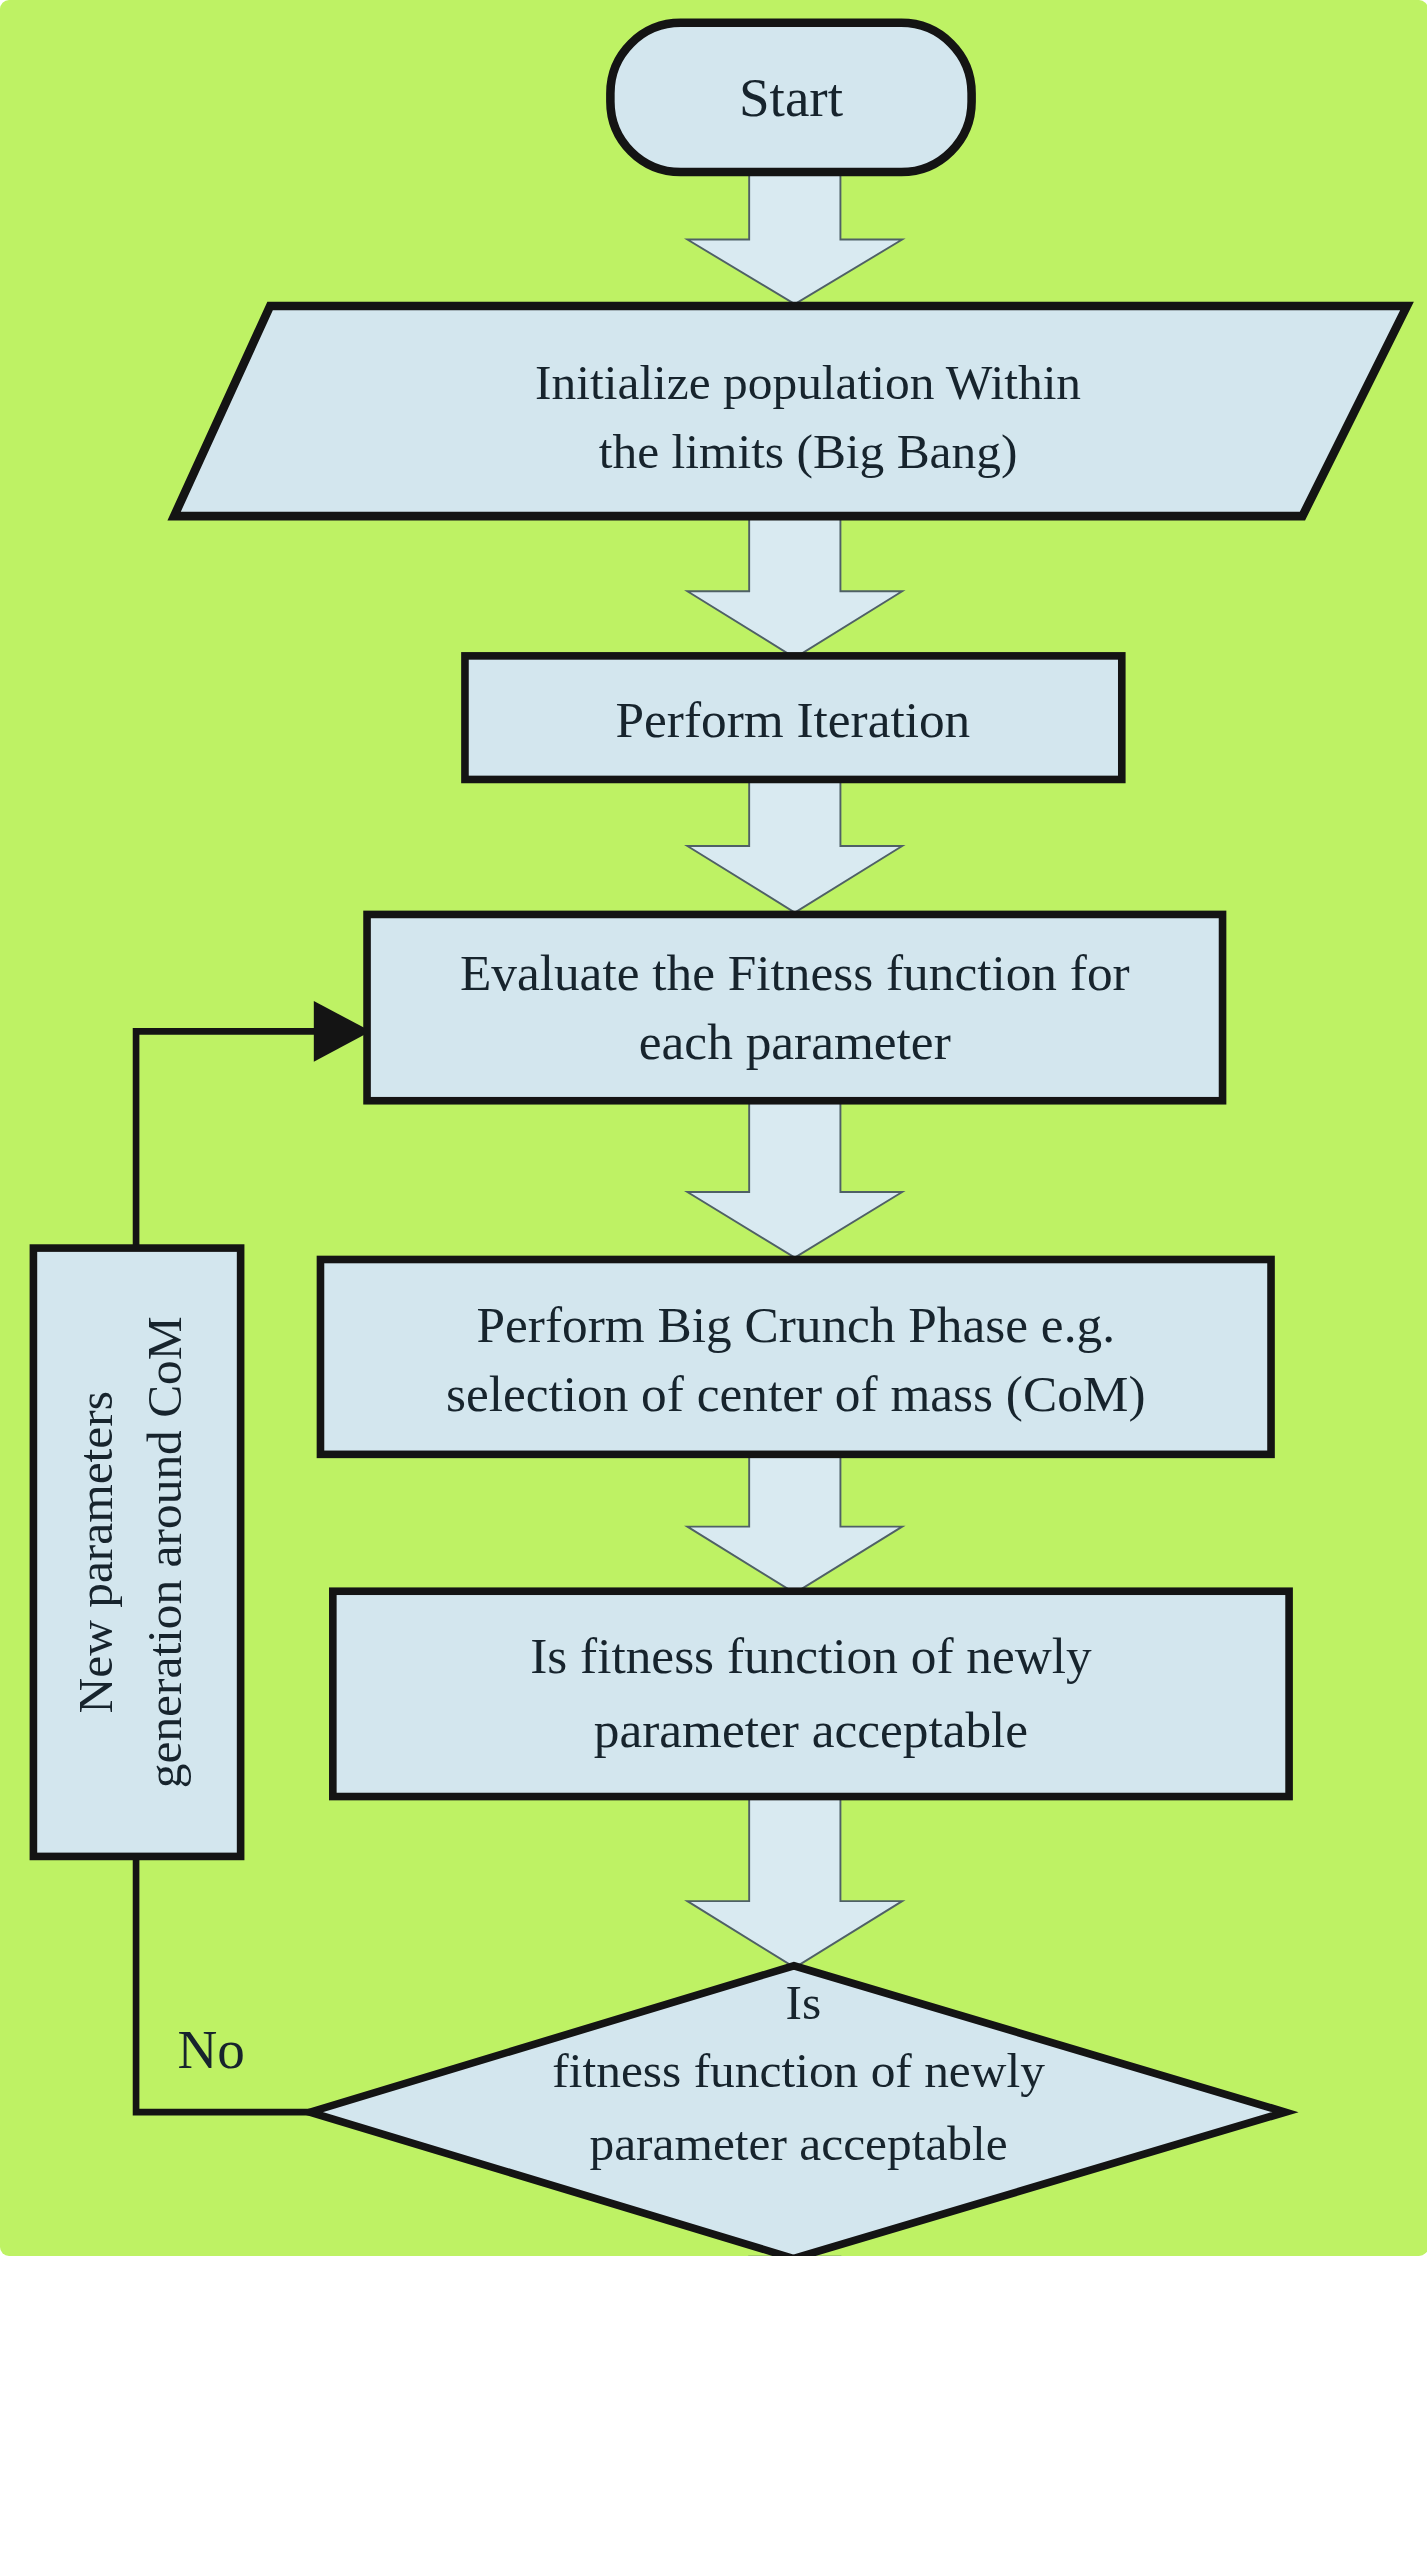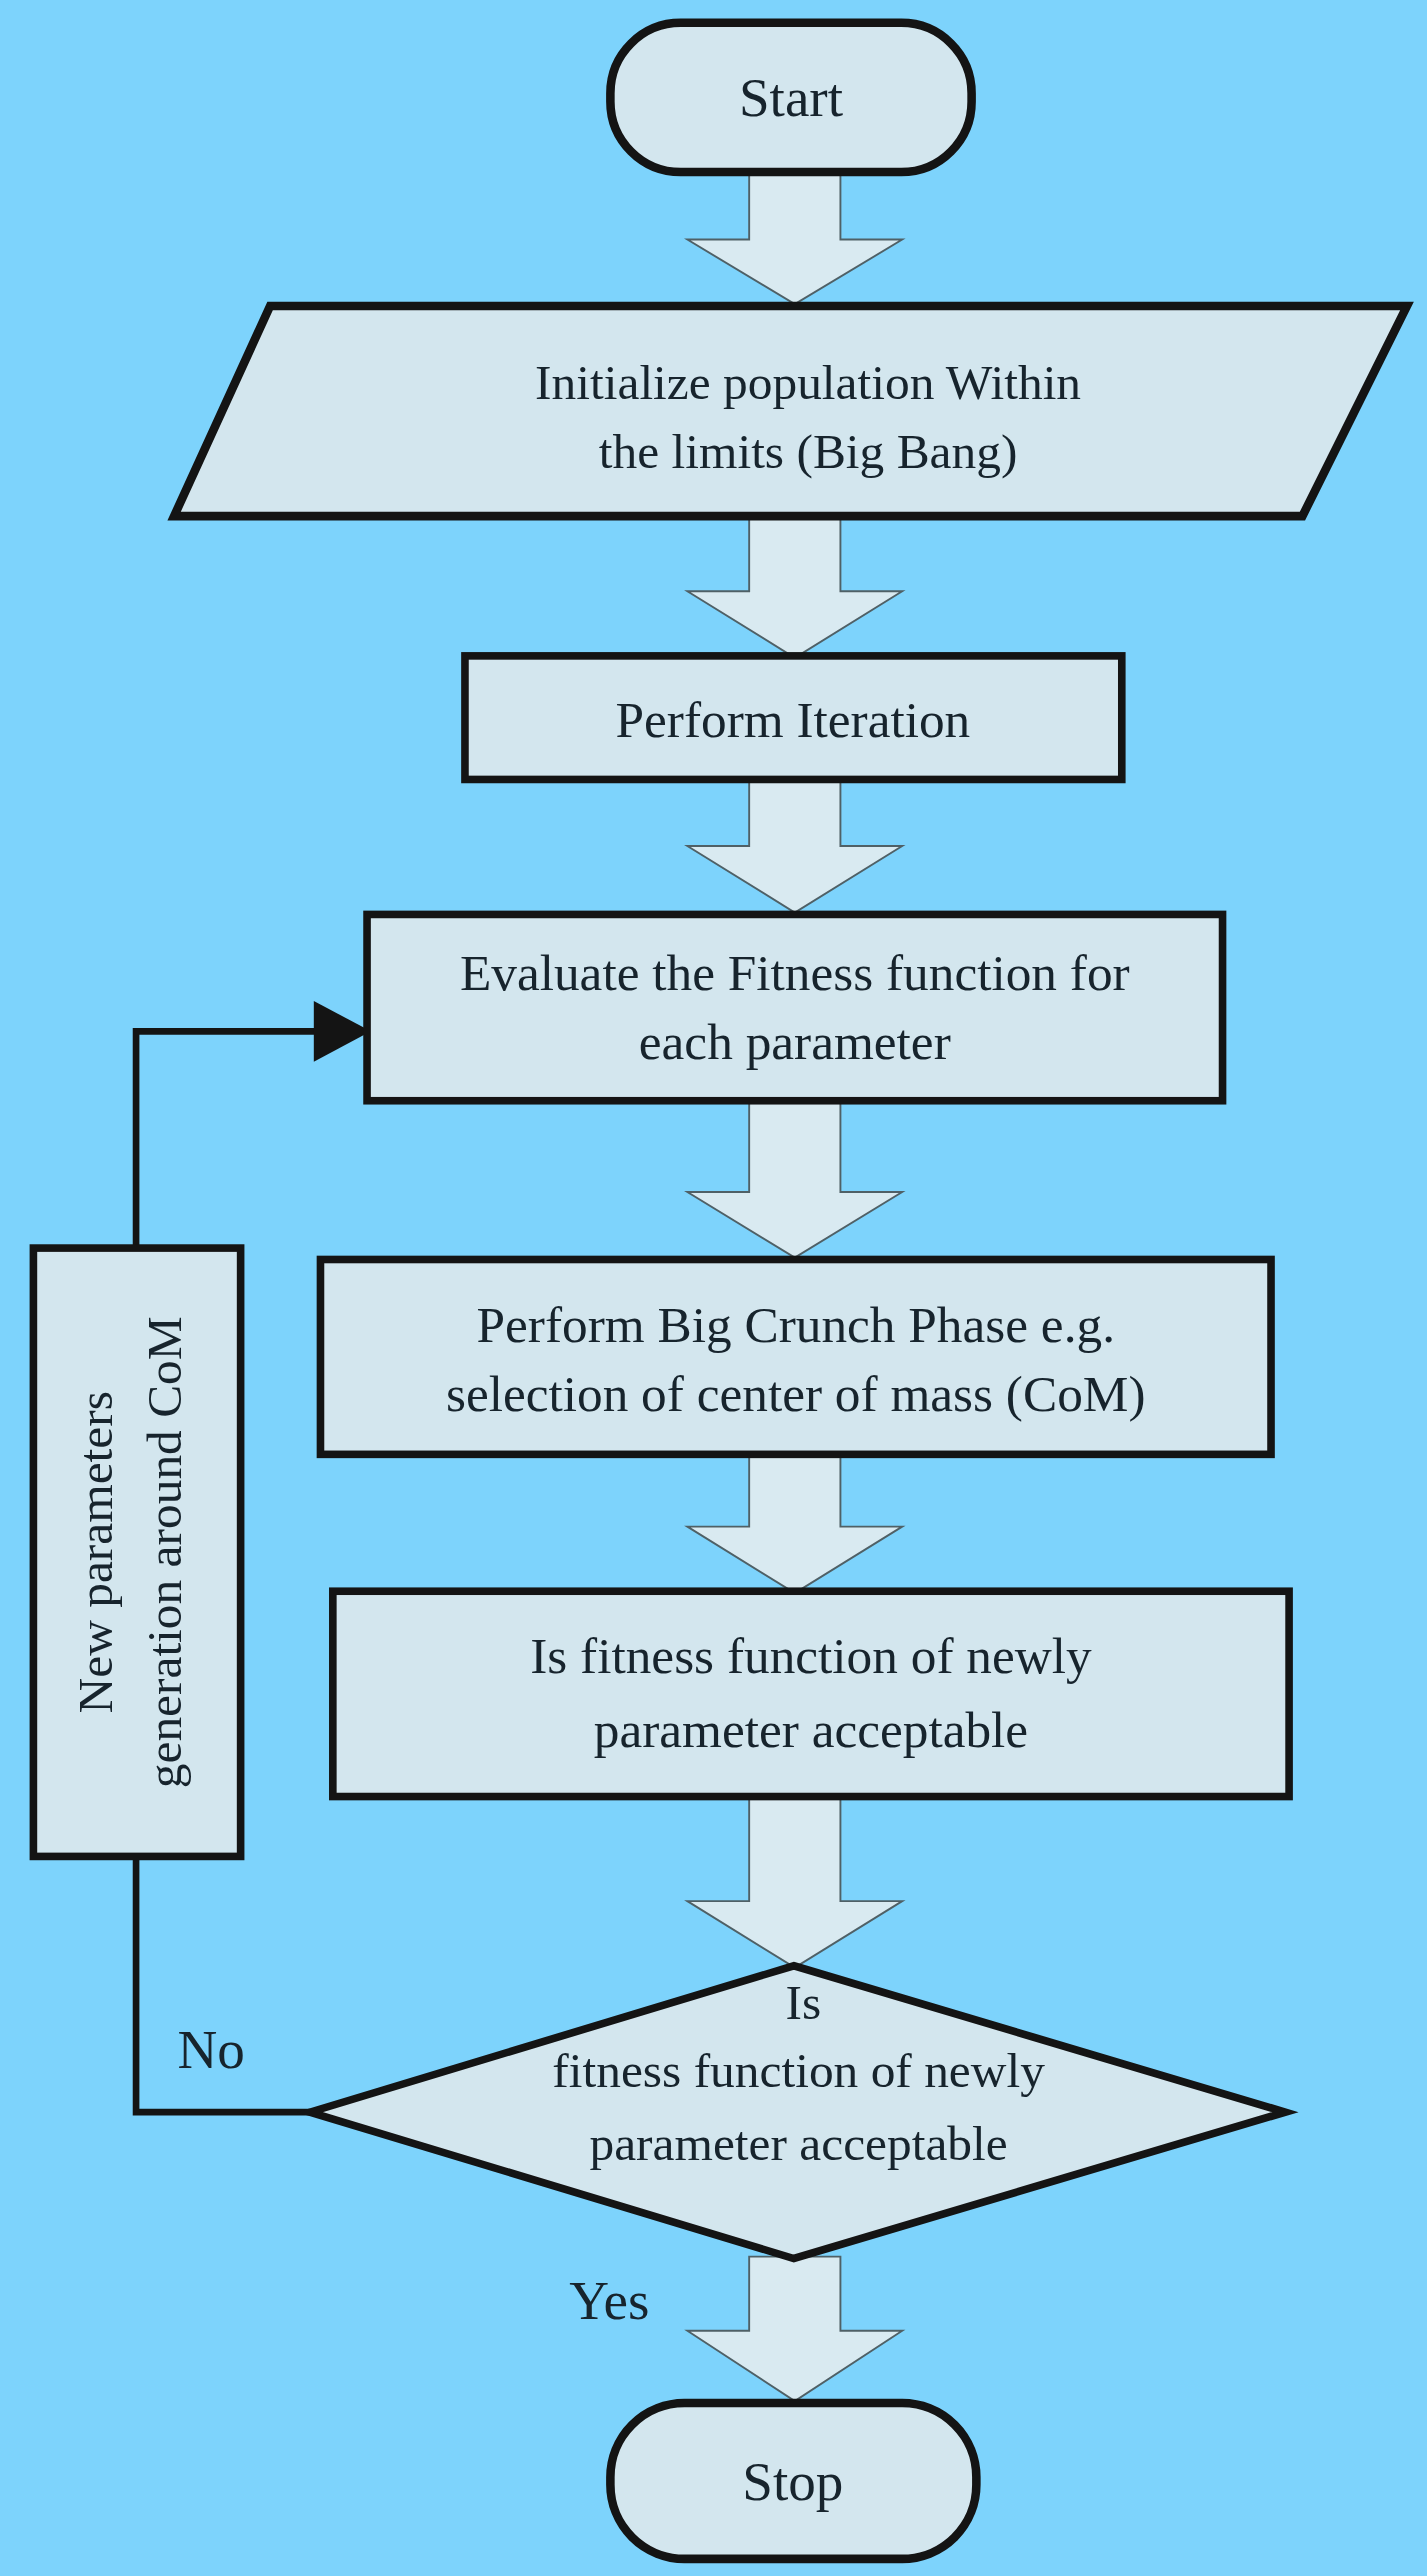"Start" .page { background: #7dd3fc -> #bef264; border-radius: none -> 9px; height: 2576px -> 2256px }
